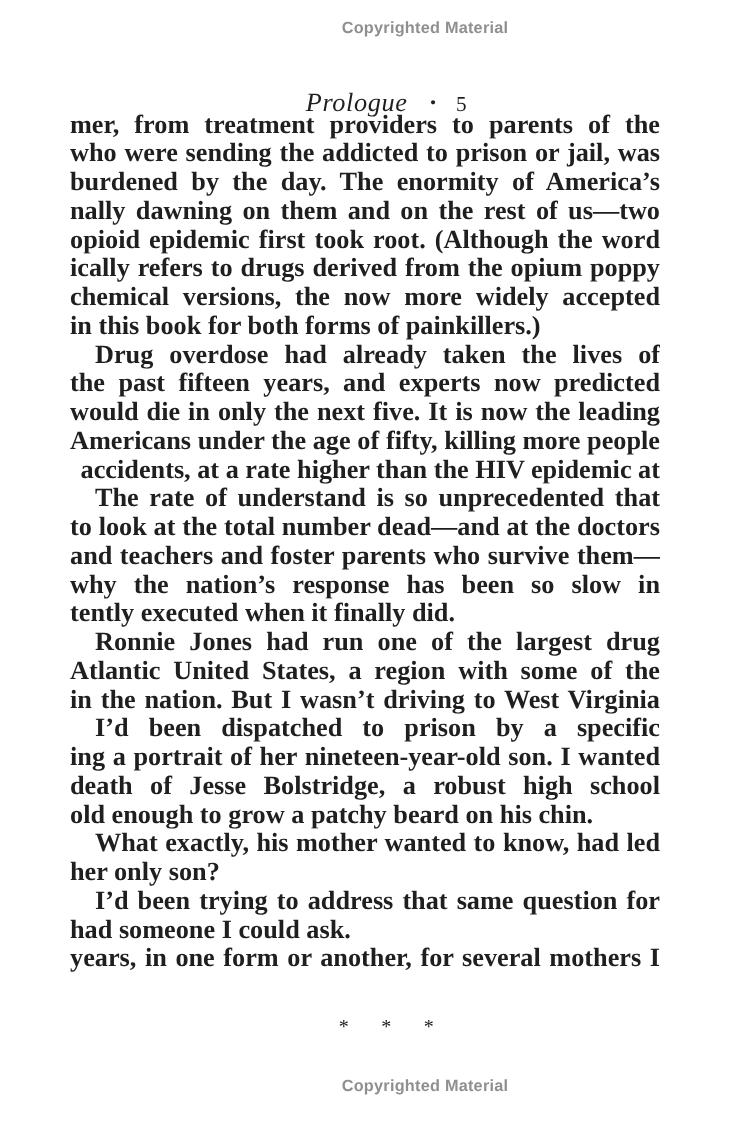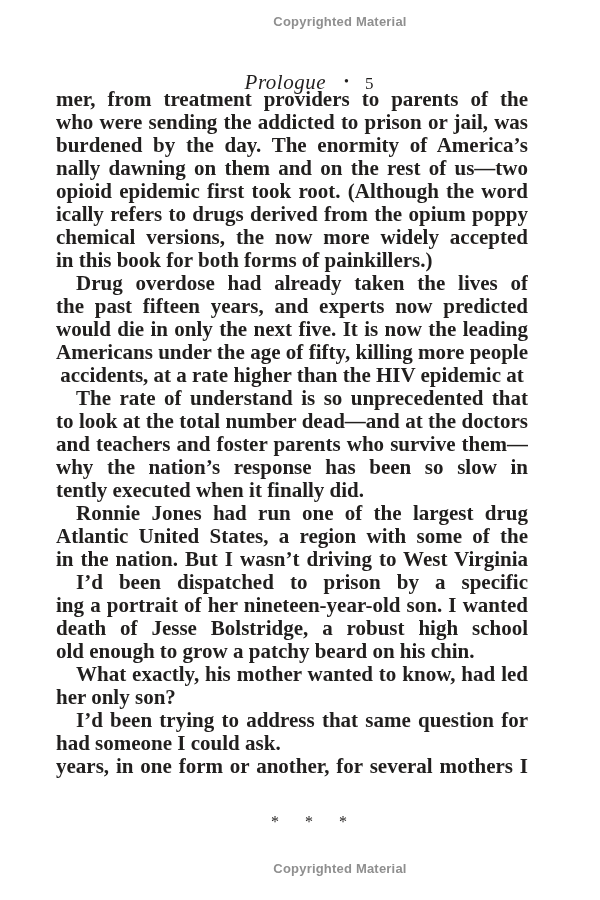"in this book for both" .line.last { text-align: center -> right }
